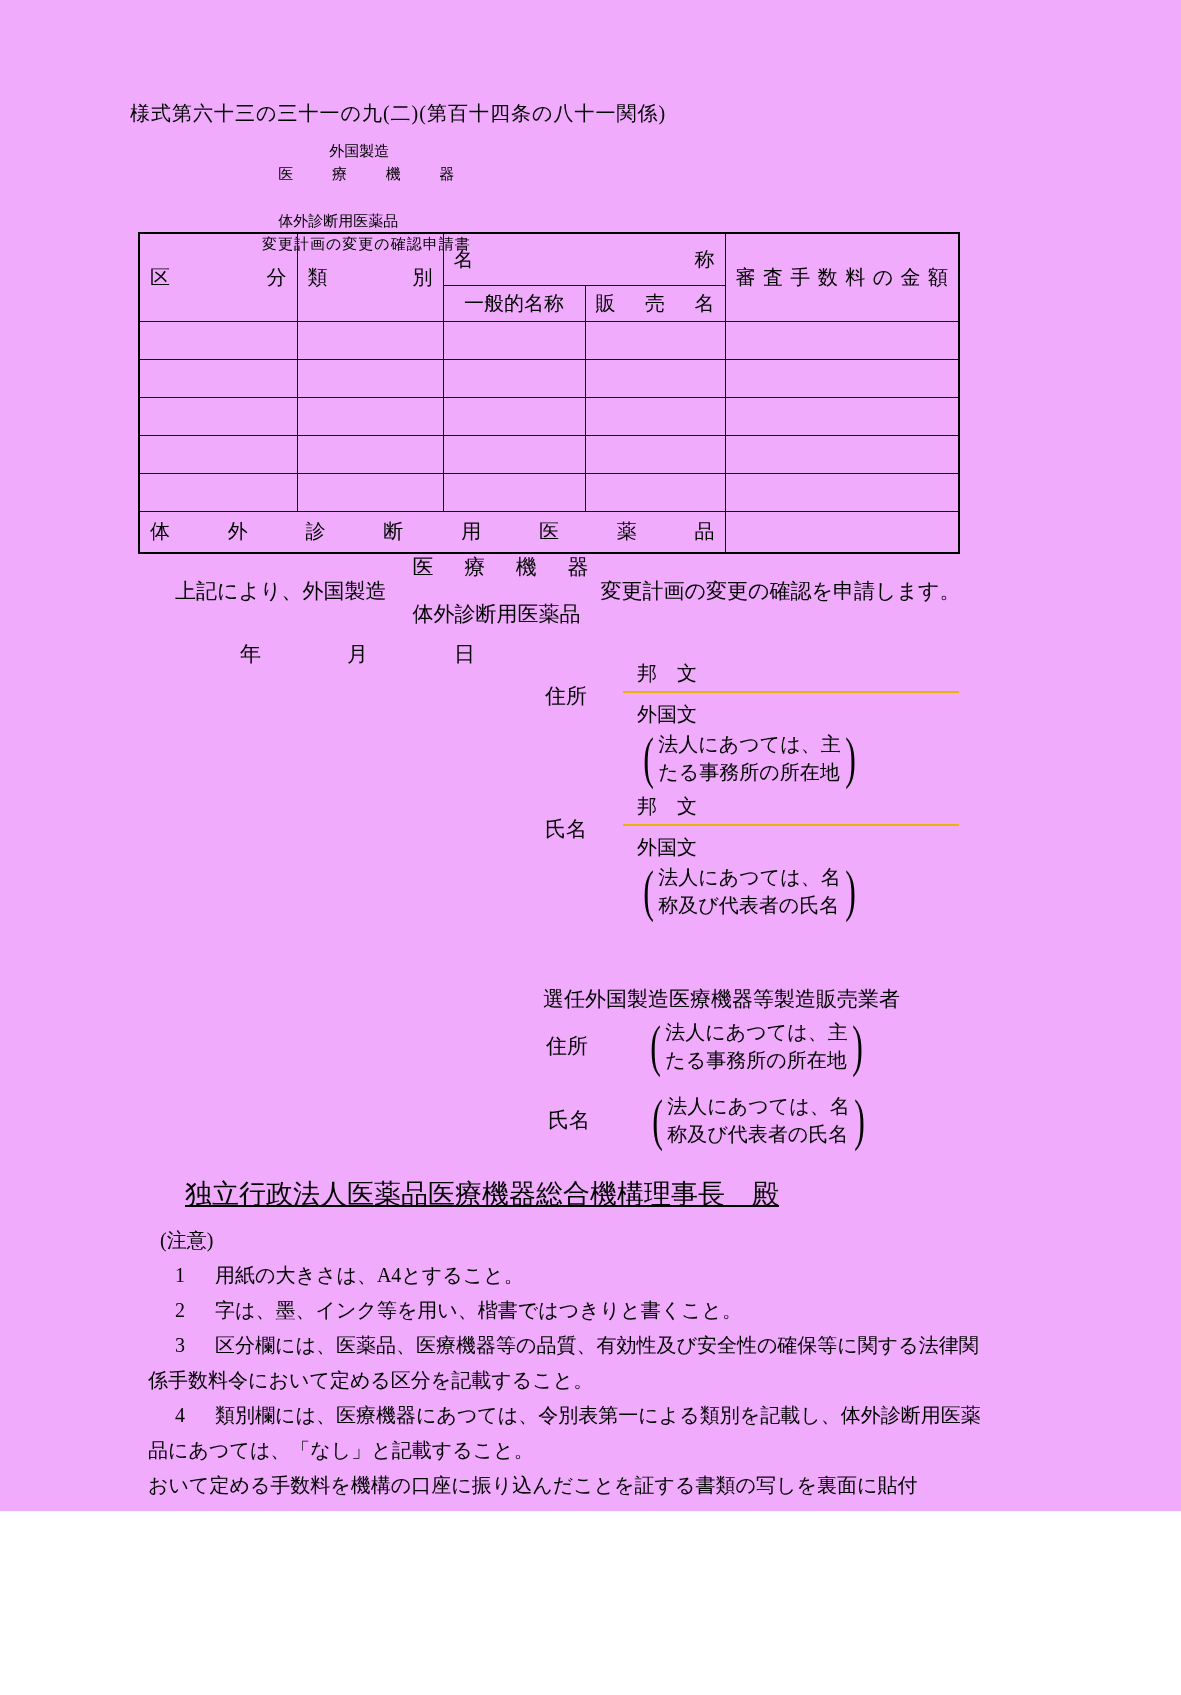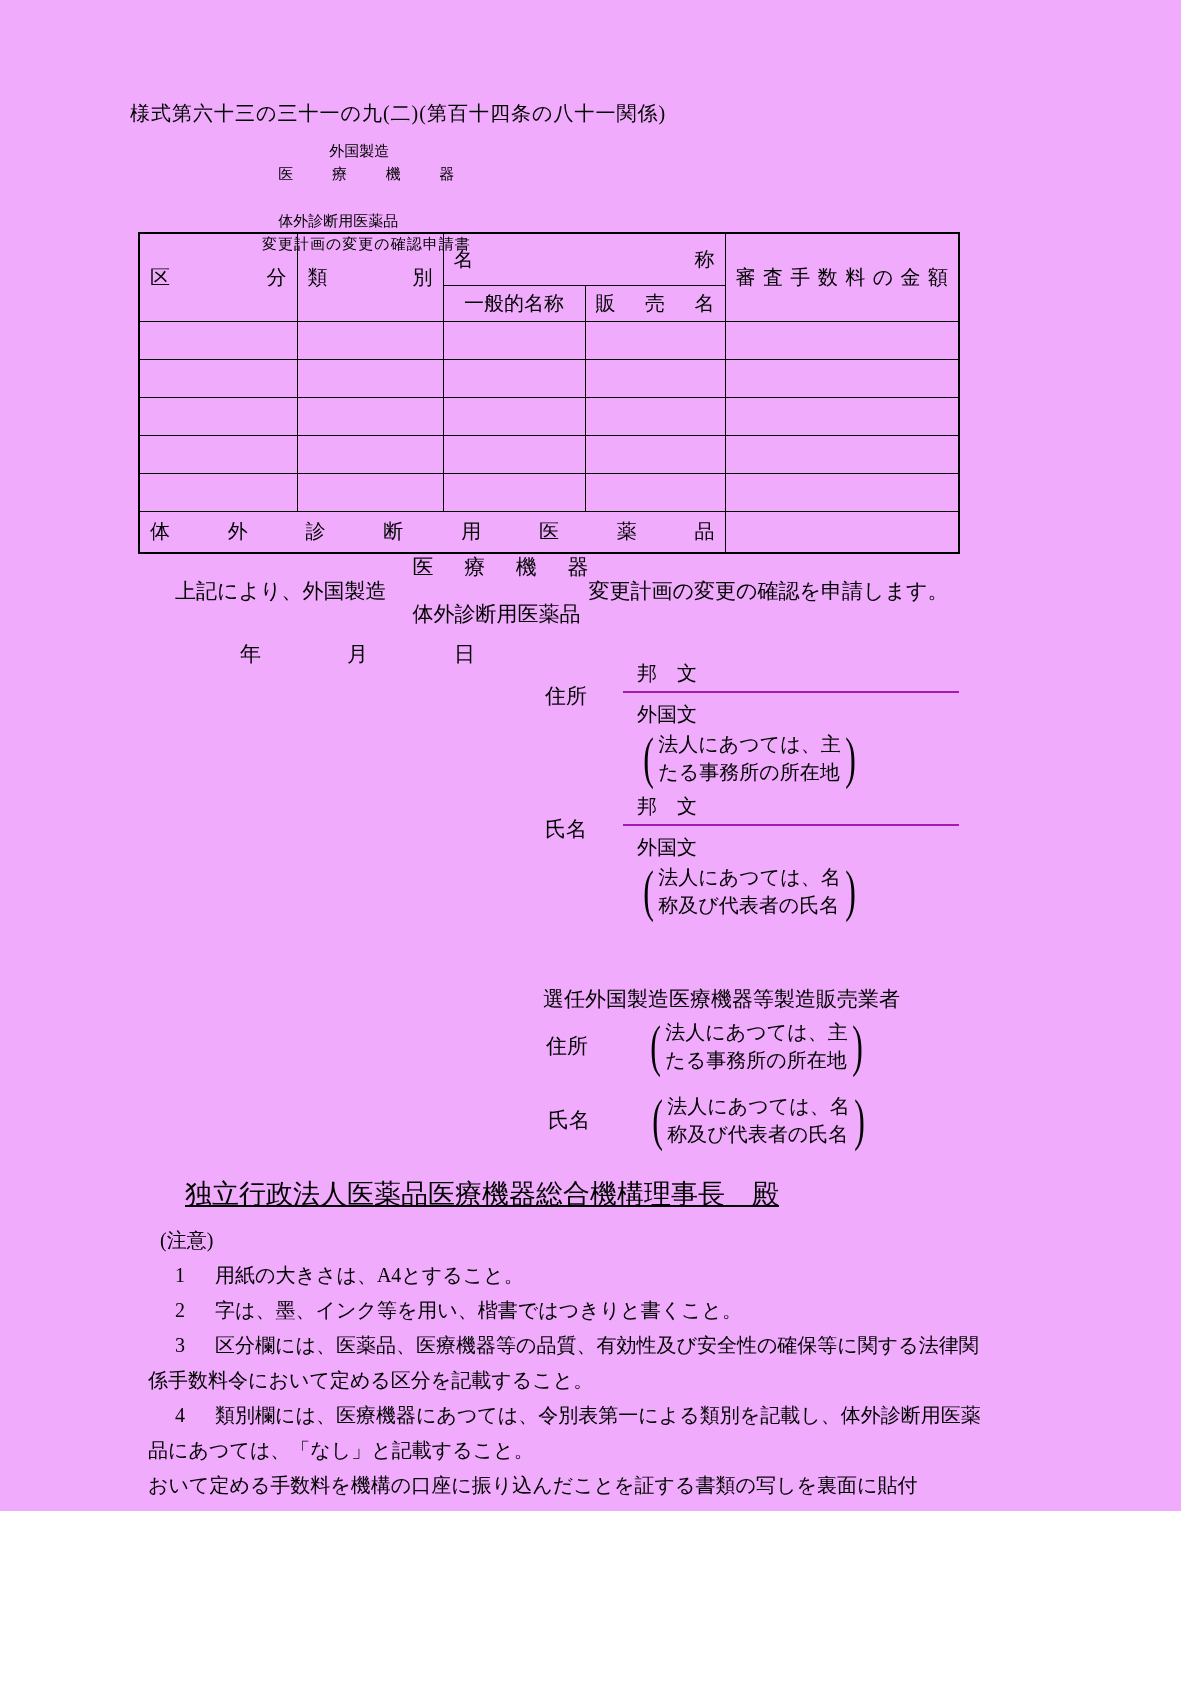"変更計画の変更の確認を申請します。" .statement .suffix { margin-left: none -> 12px }
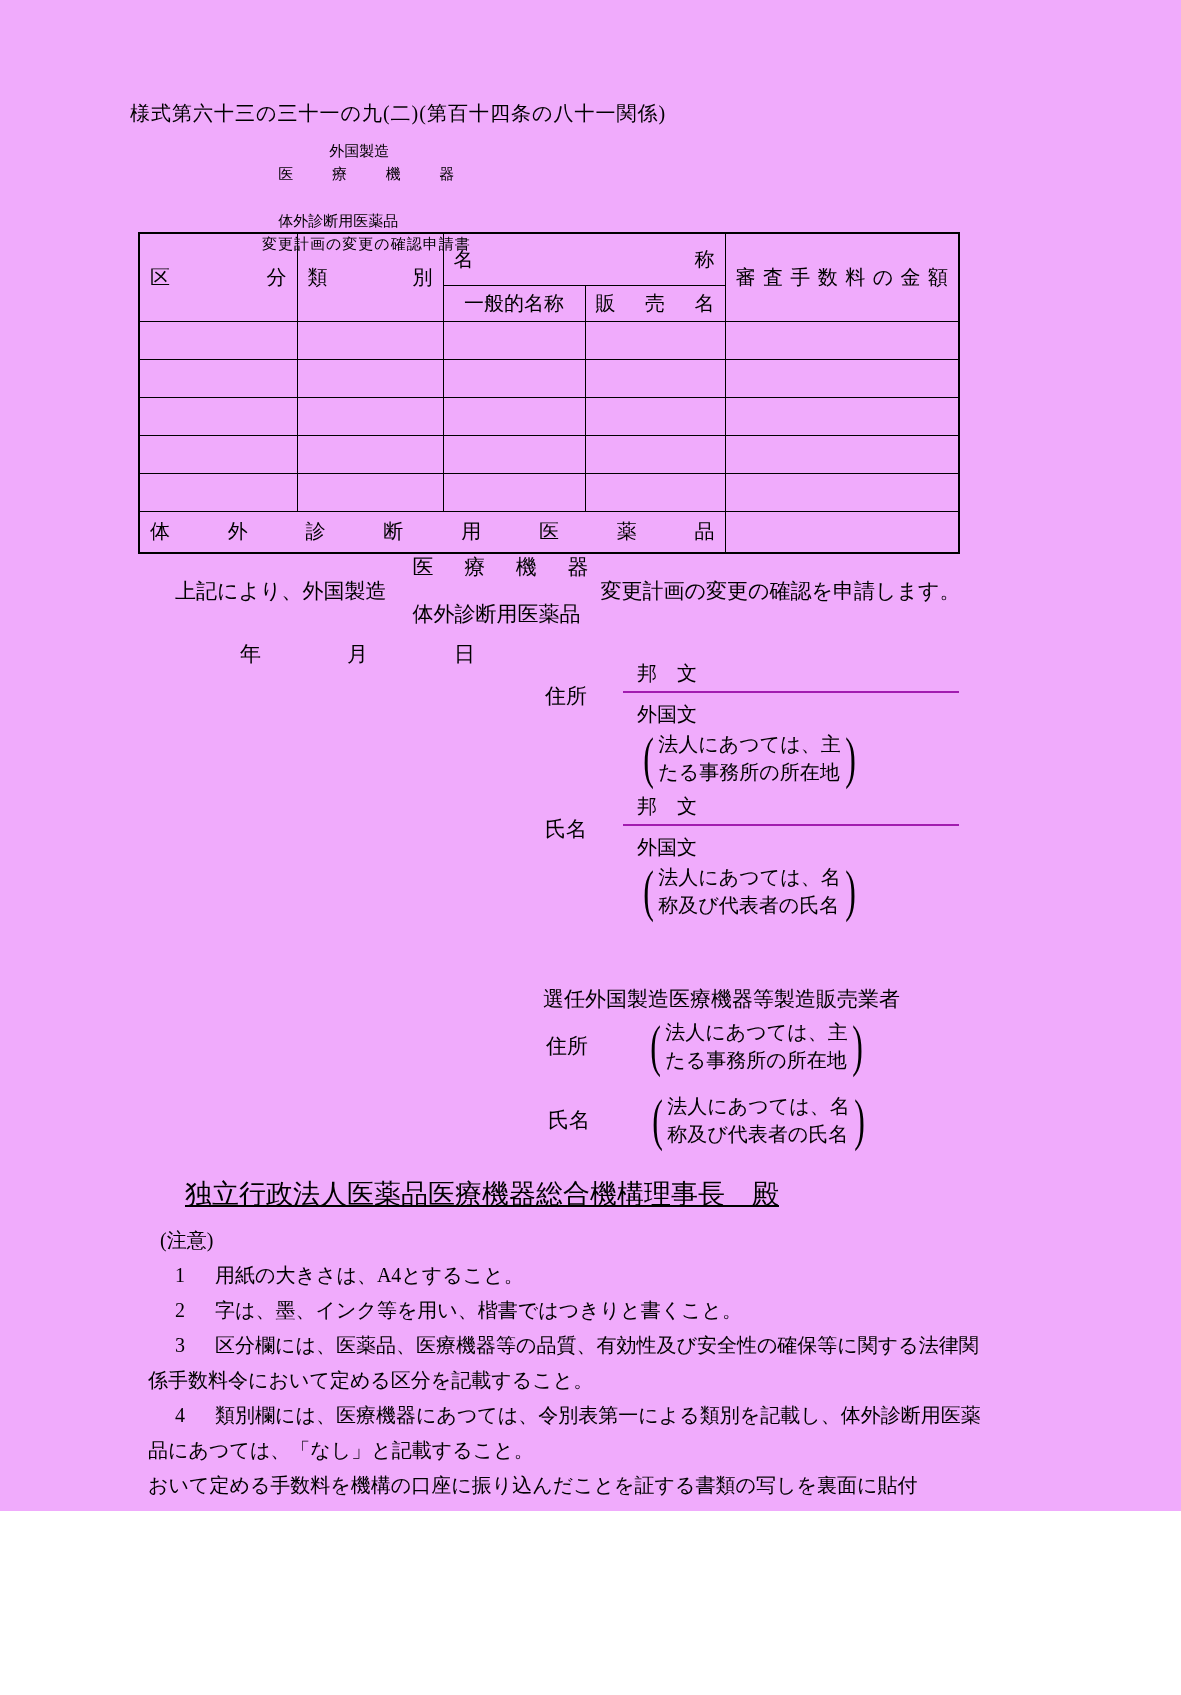"邦 文" .f-top { border-bottom: 2px solid #a21caf -> 2px solid #eab308 }
